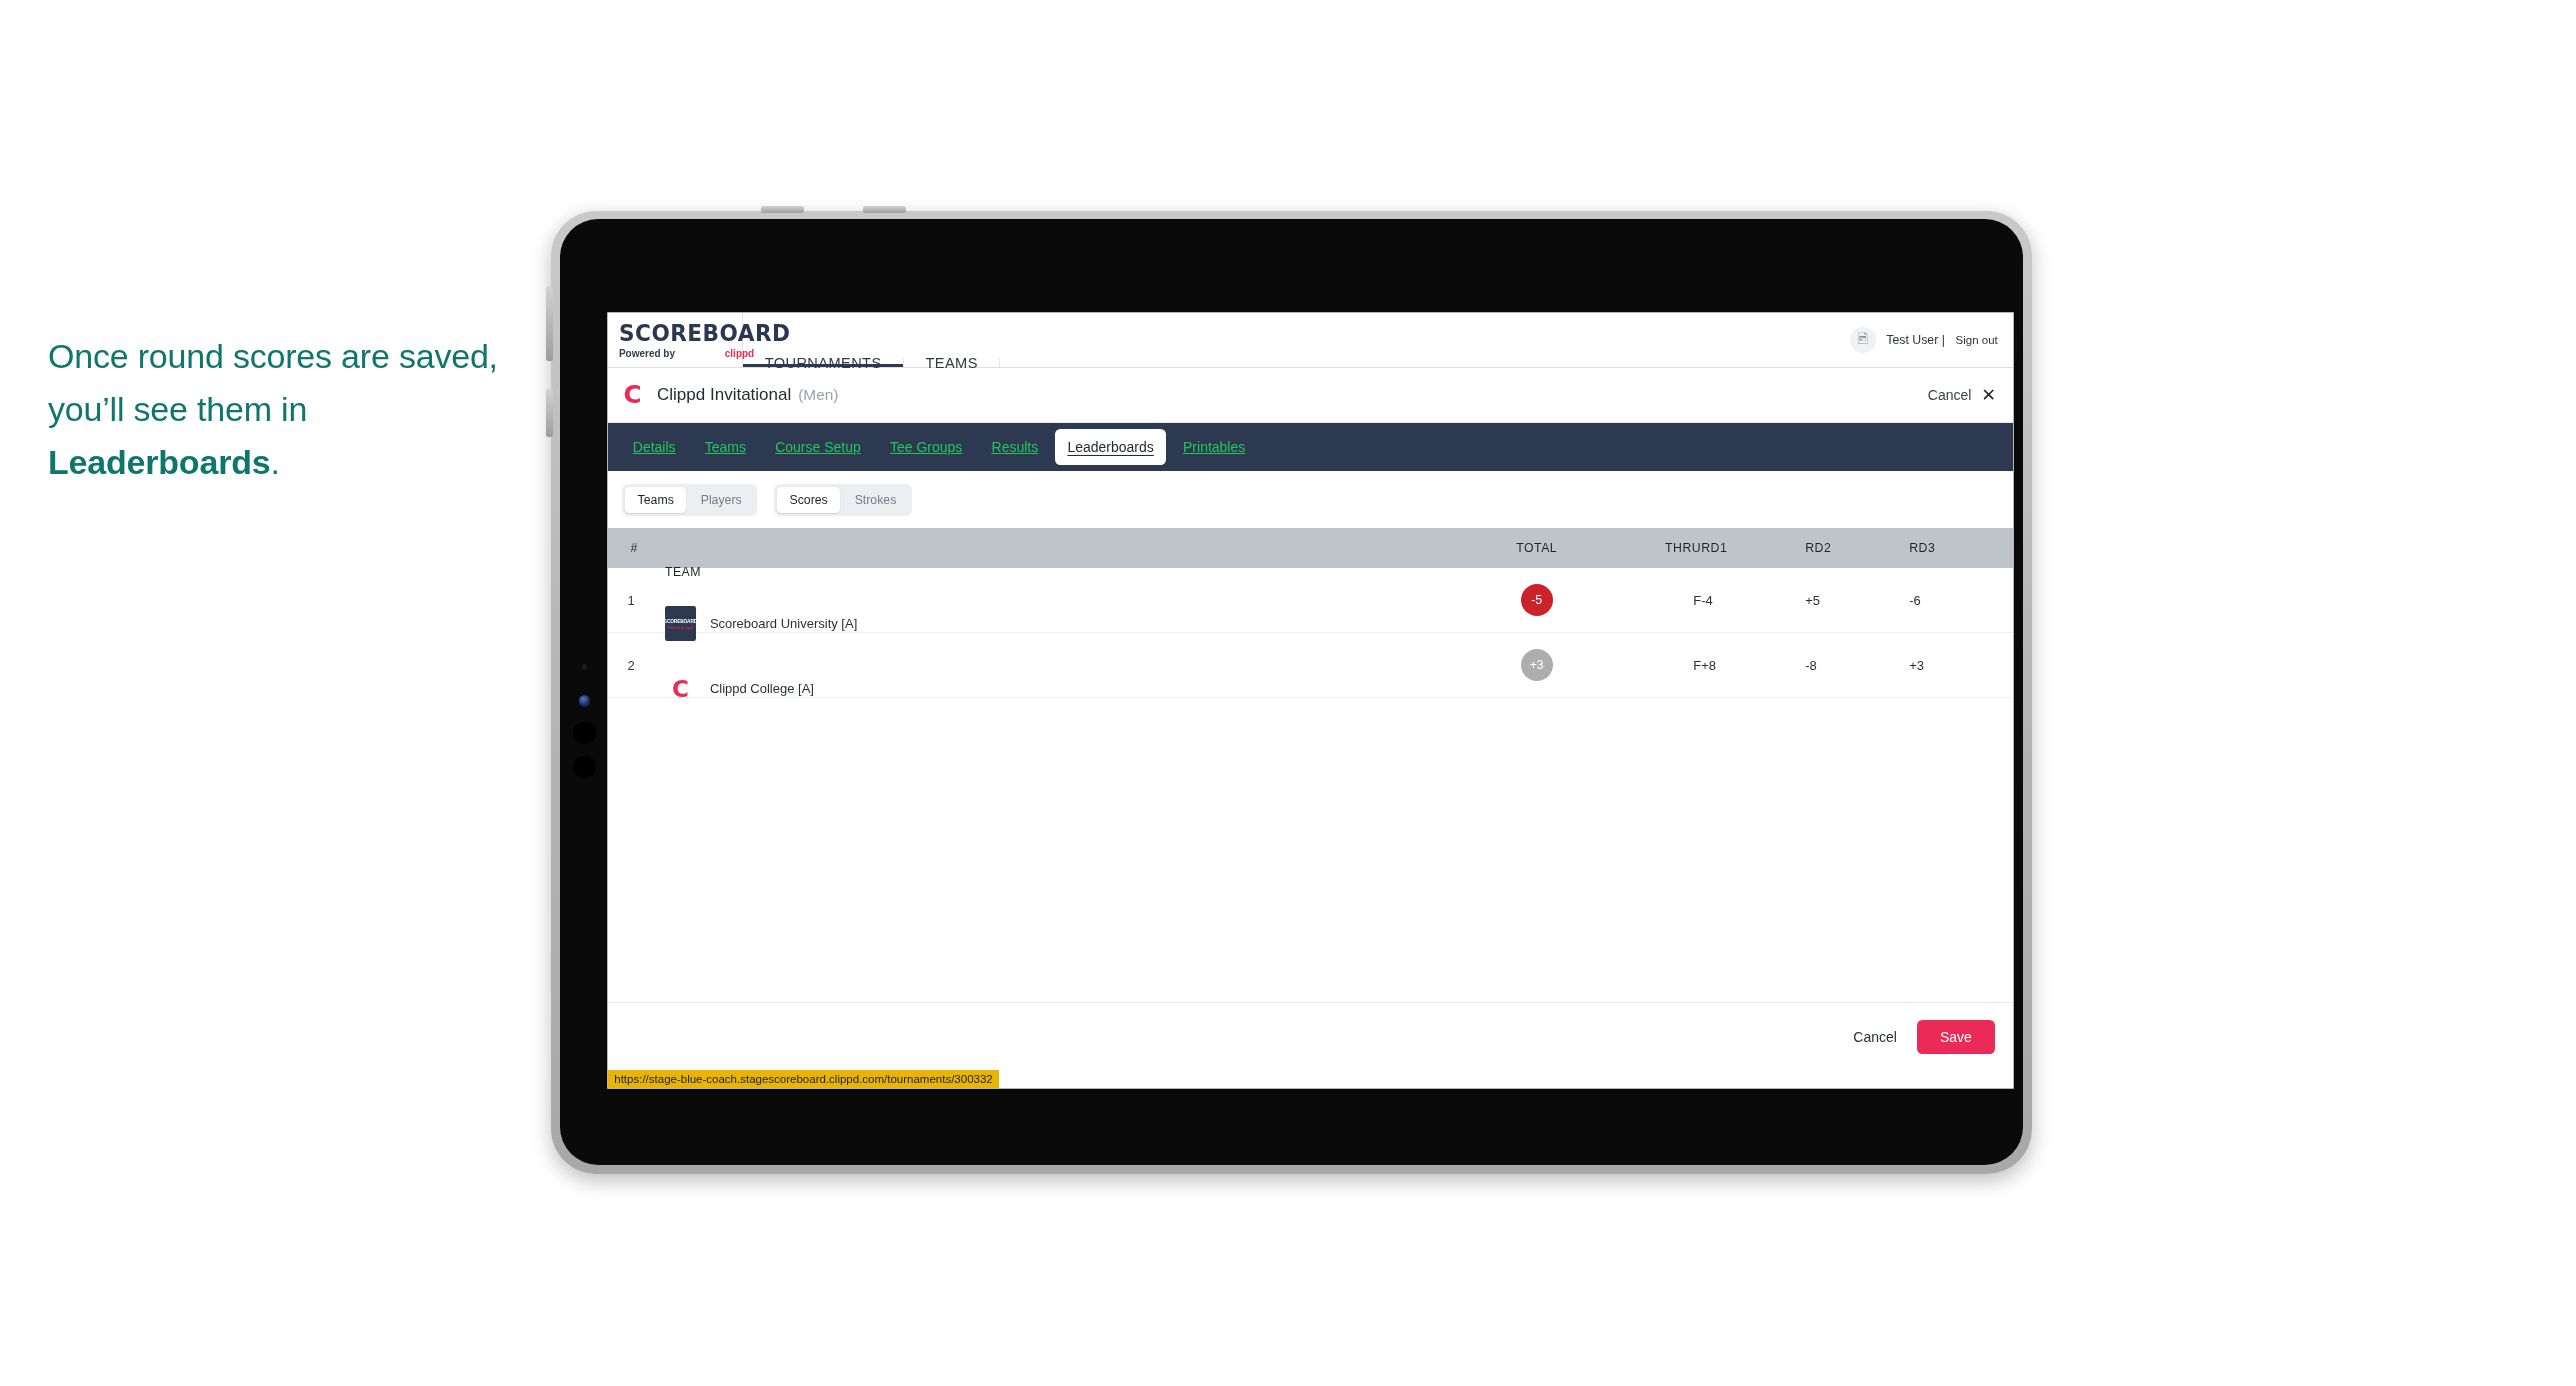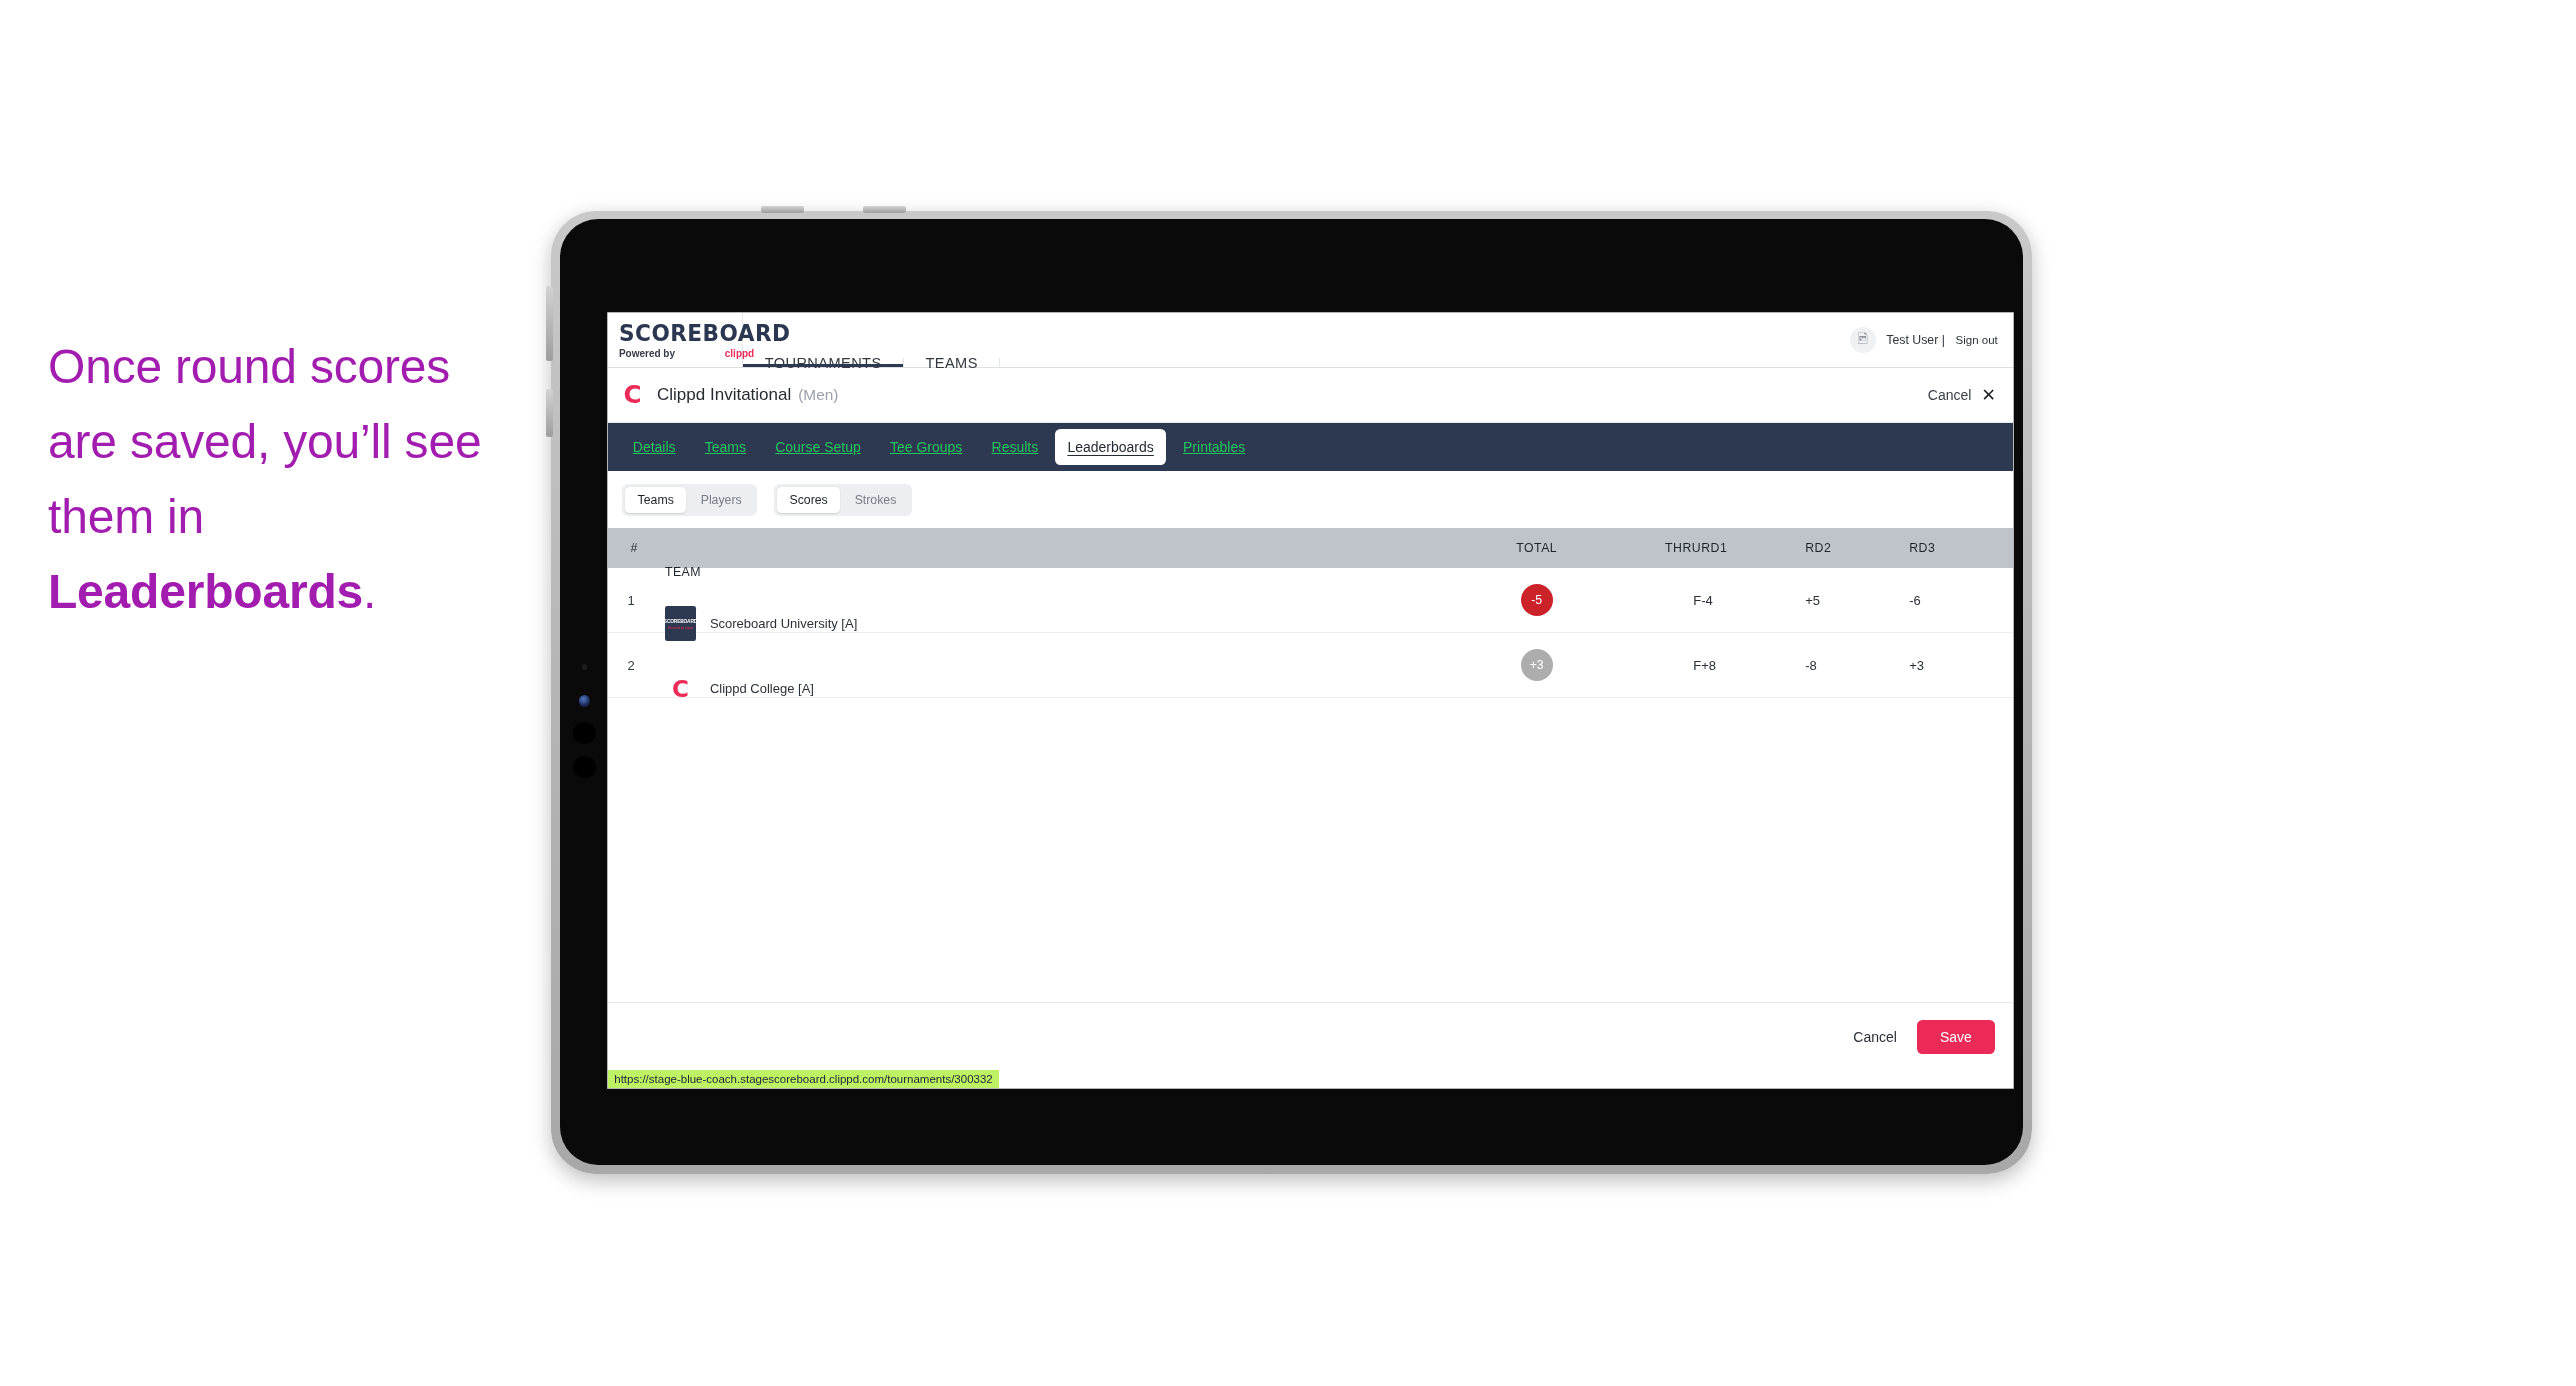"Once round scores are saved," #caption { color: #a21caf -> #0f766e; font-size: 48px -> 34px }
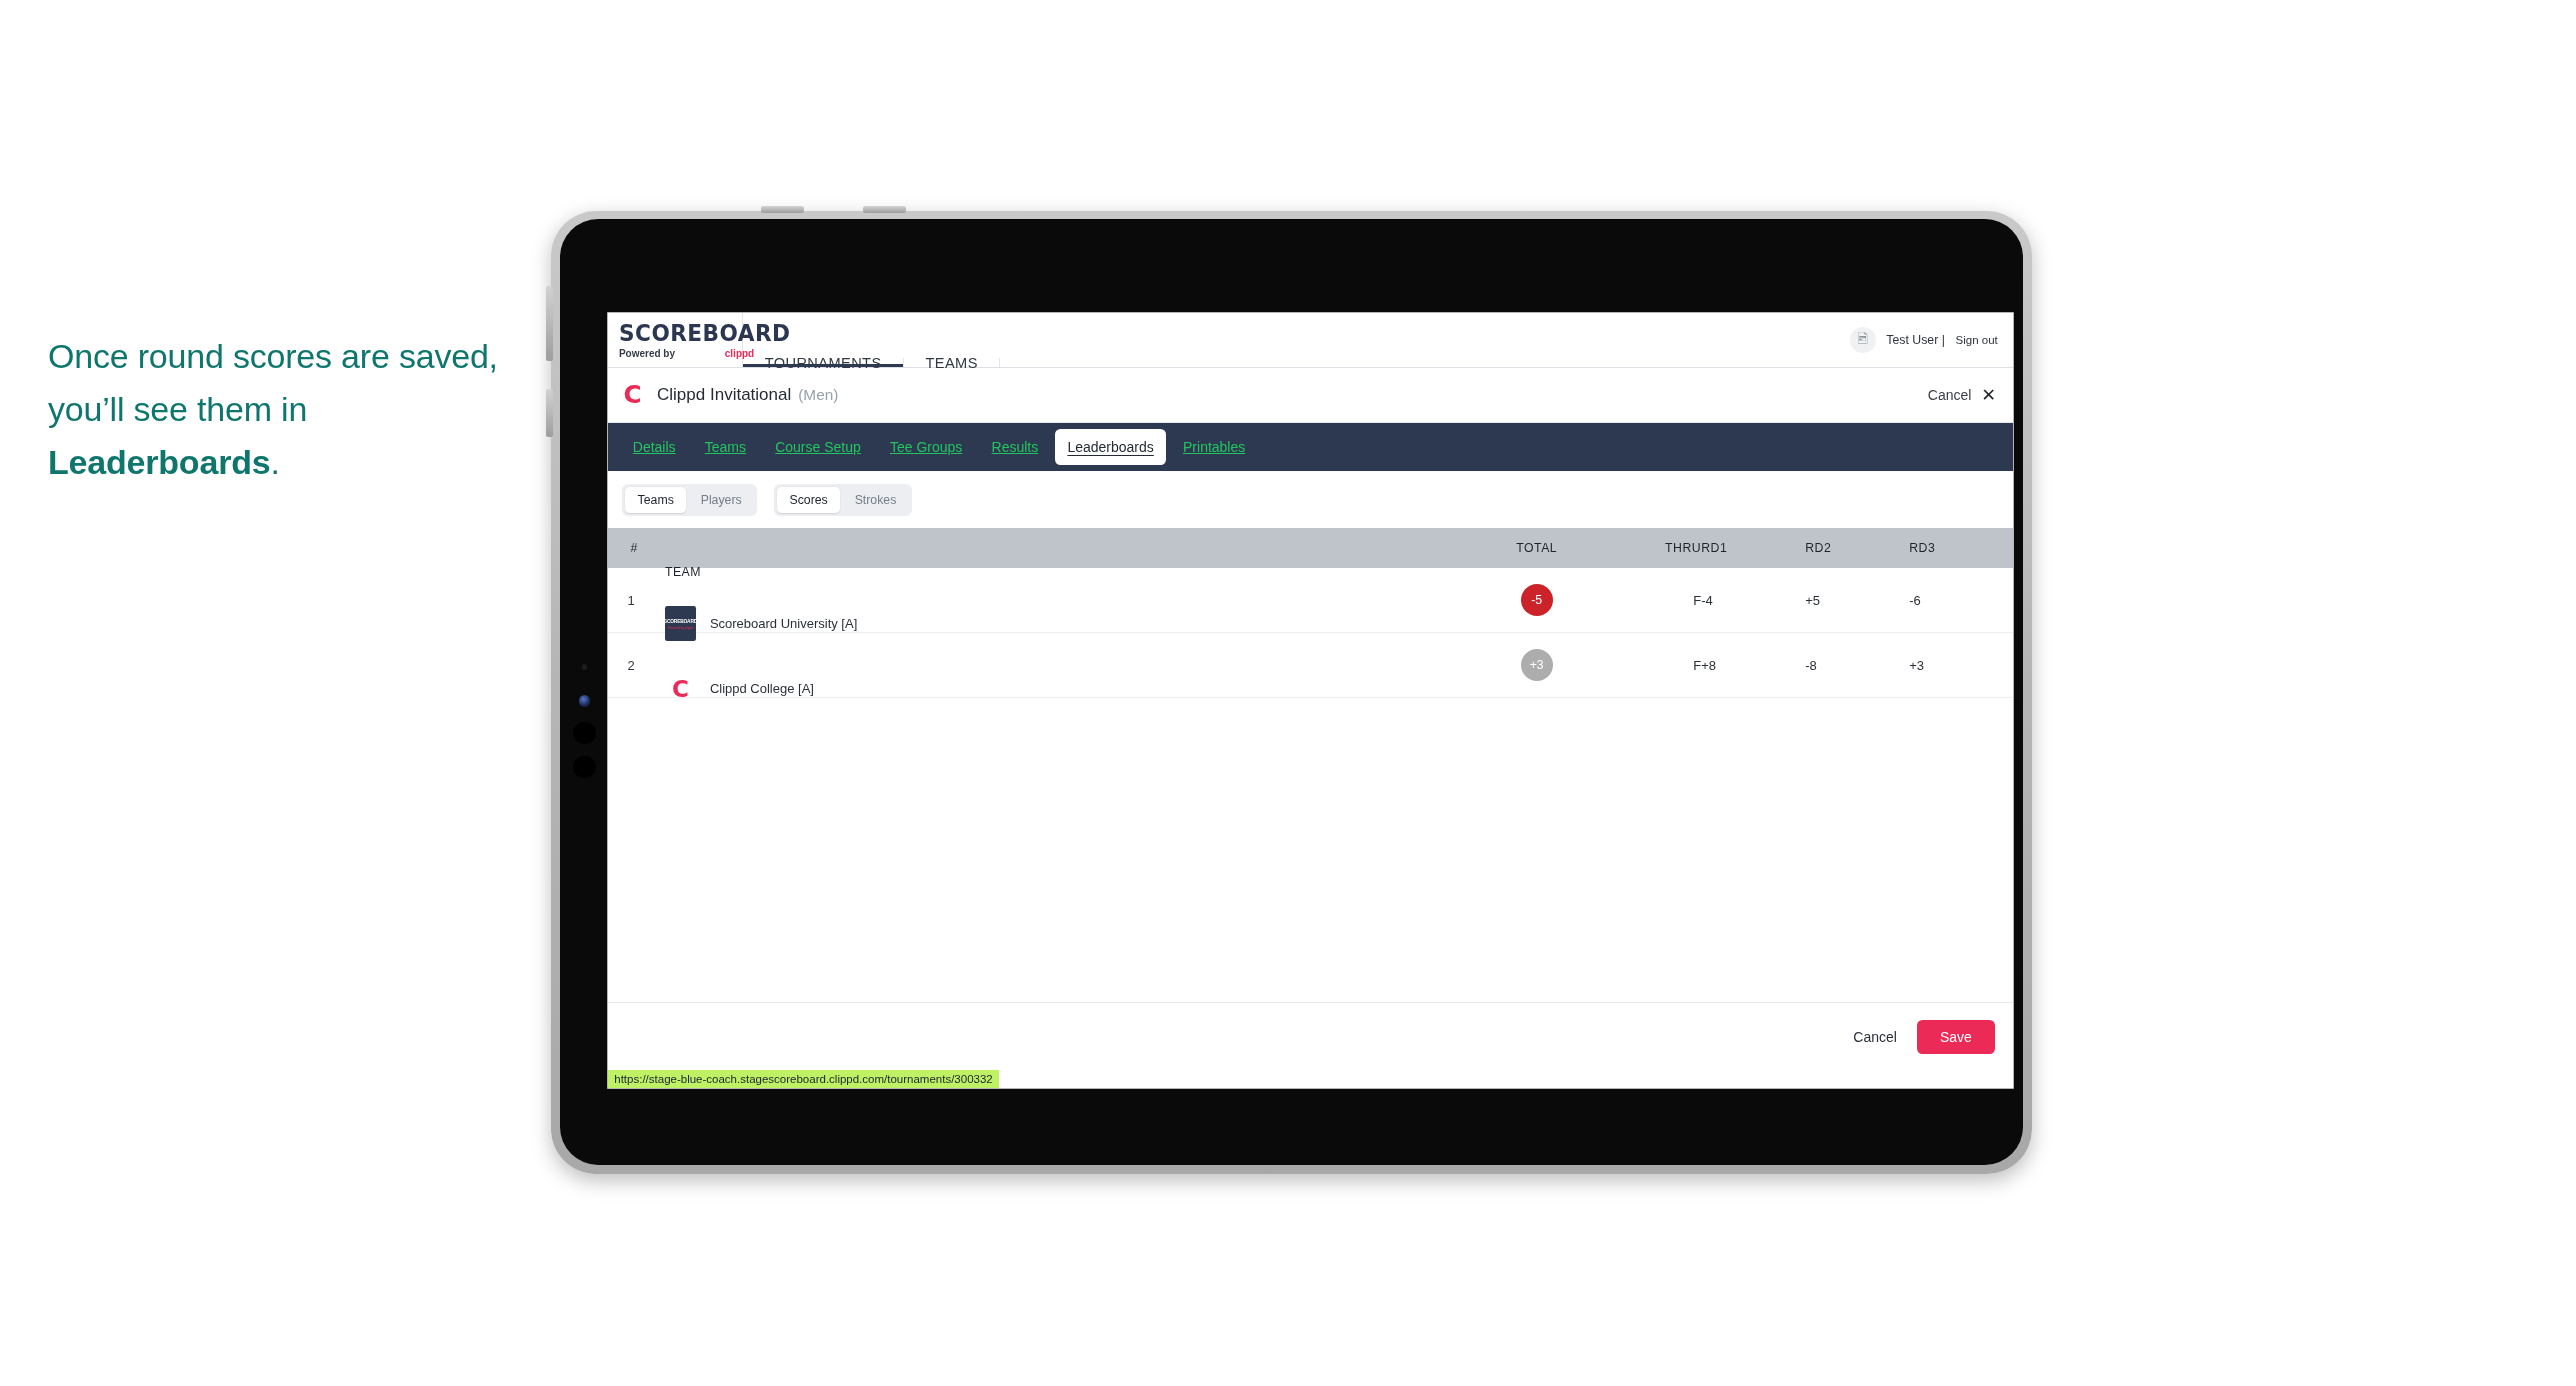"https://stage-blue-coach.stagescoreboard" #status-url { background: #bef264 -> #eab308 }
